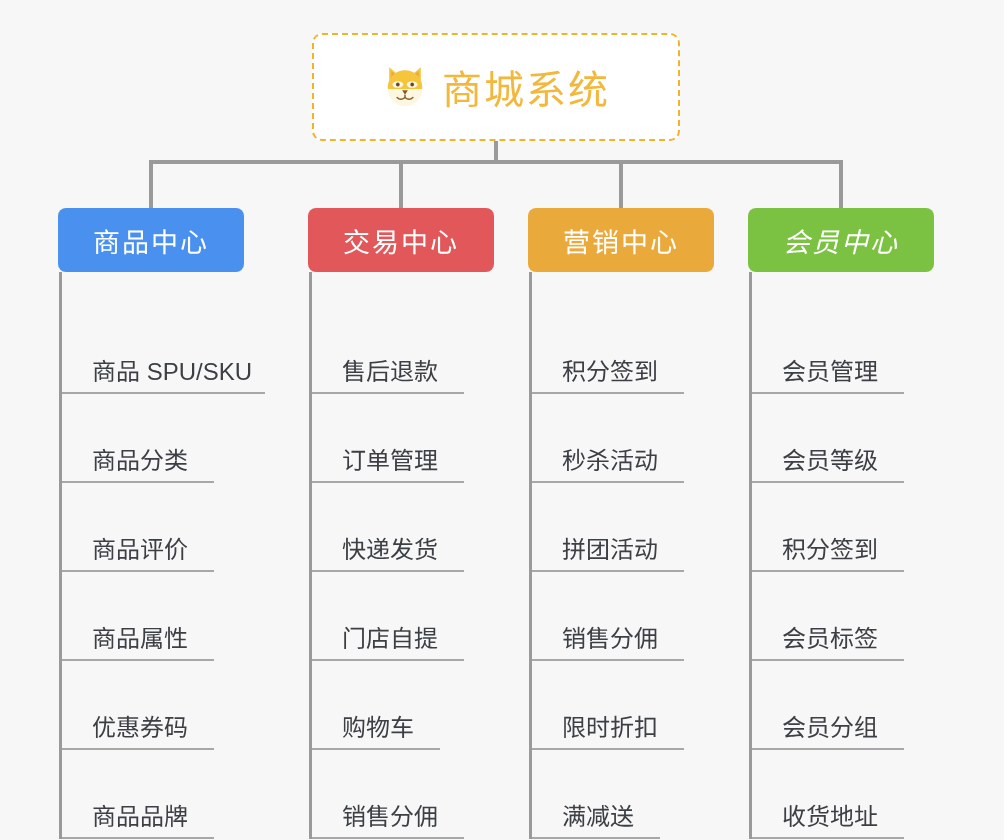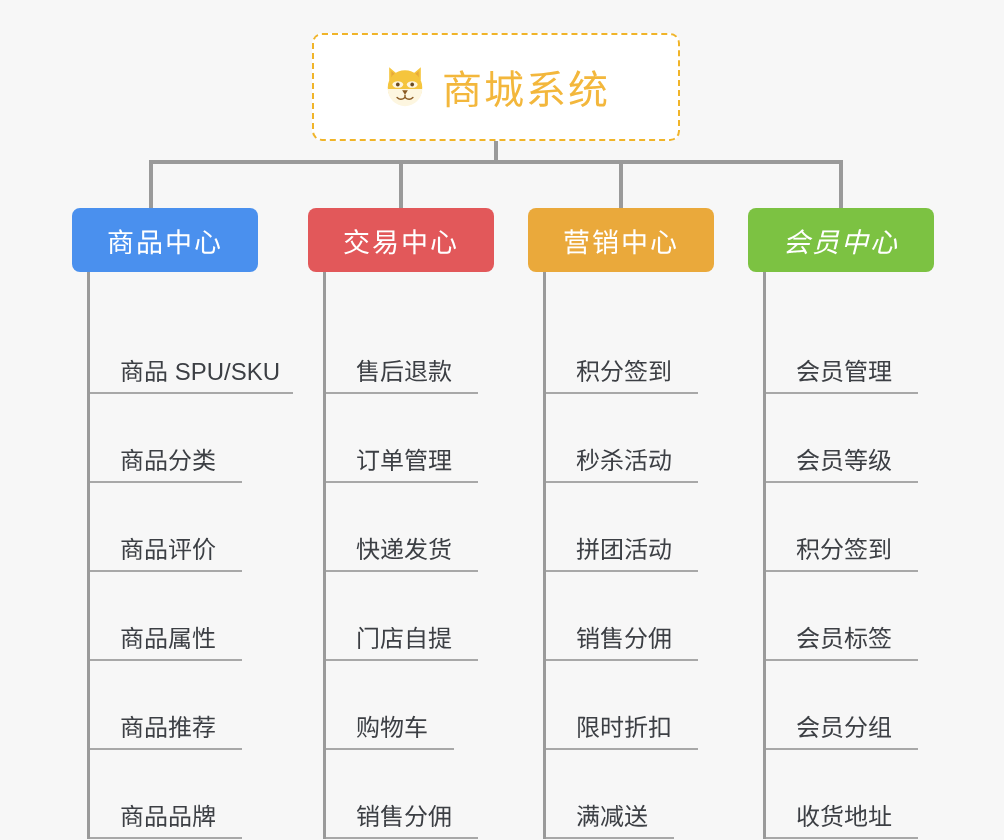"商品中心" div.col { left: 72px -> 58px }
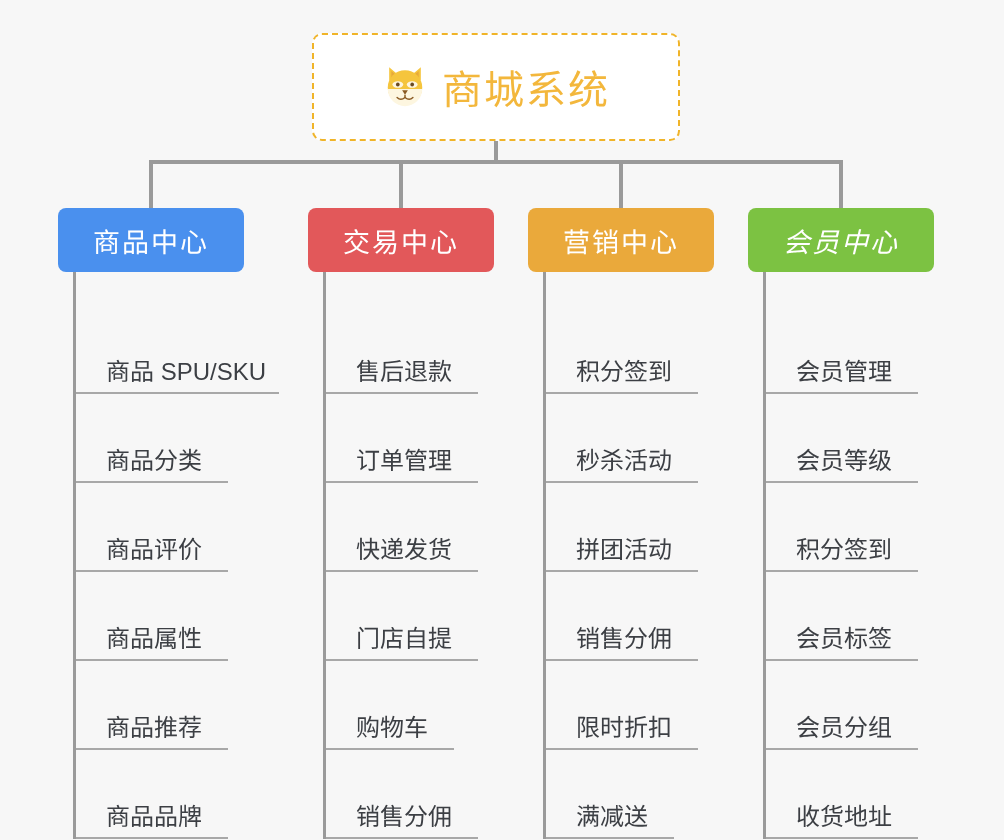"商品 SPU/SKU" .items { margin-left: 15px -> 1px }
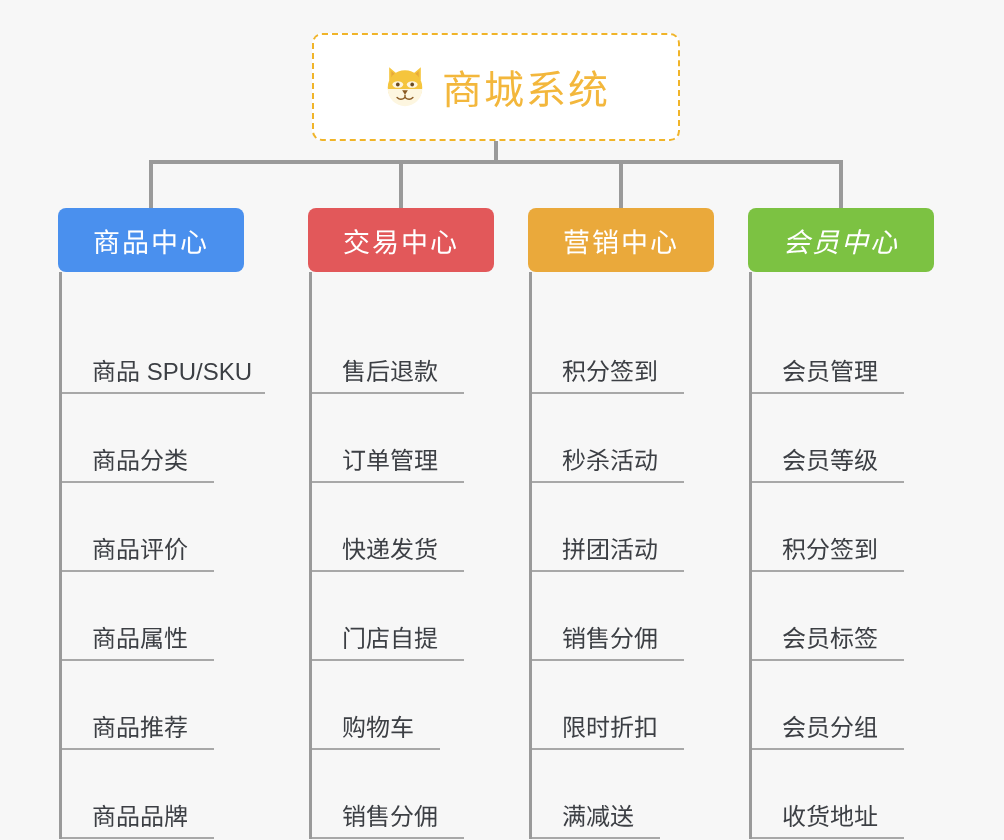"商品推荐" span.item-label { text: 商品推荐 -> 优惠券码 }
